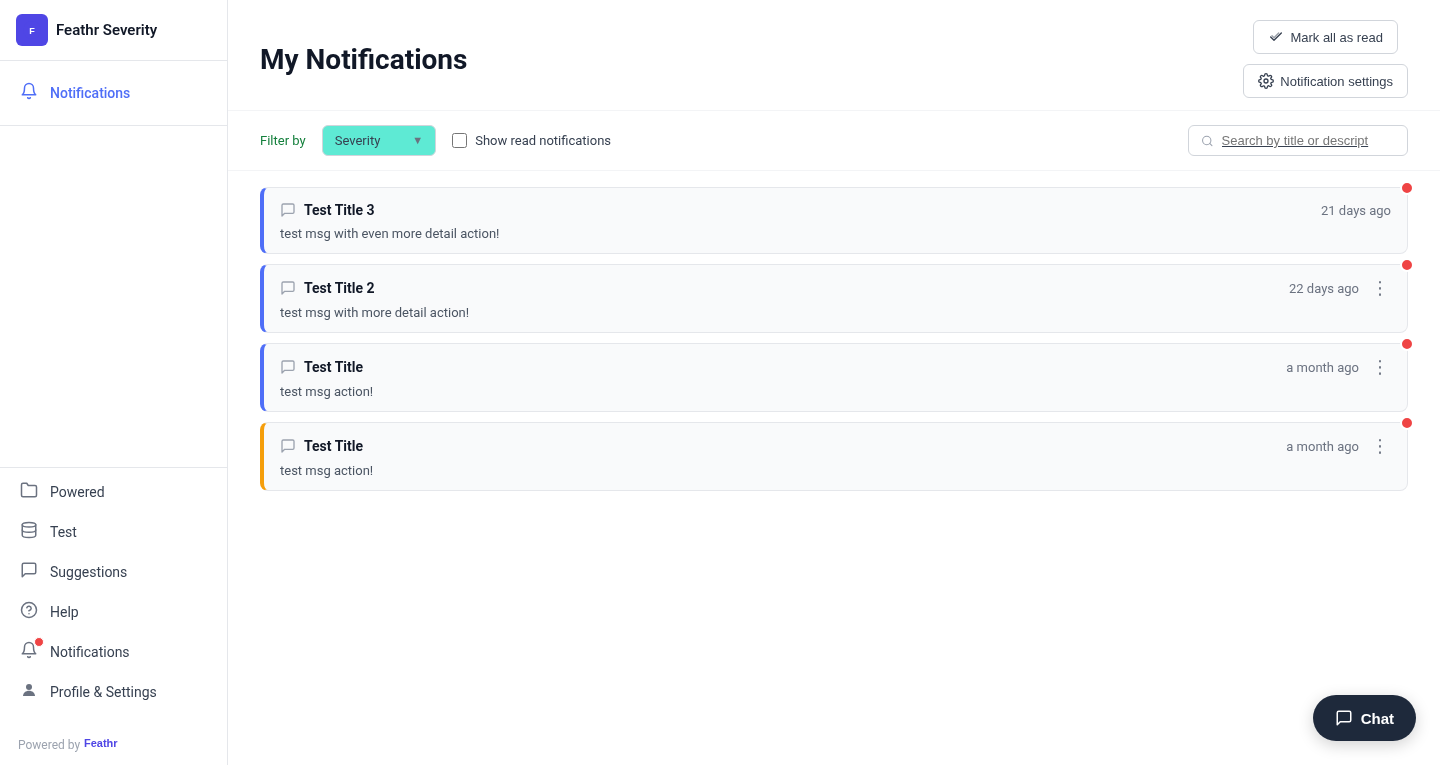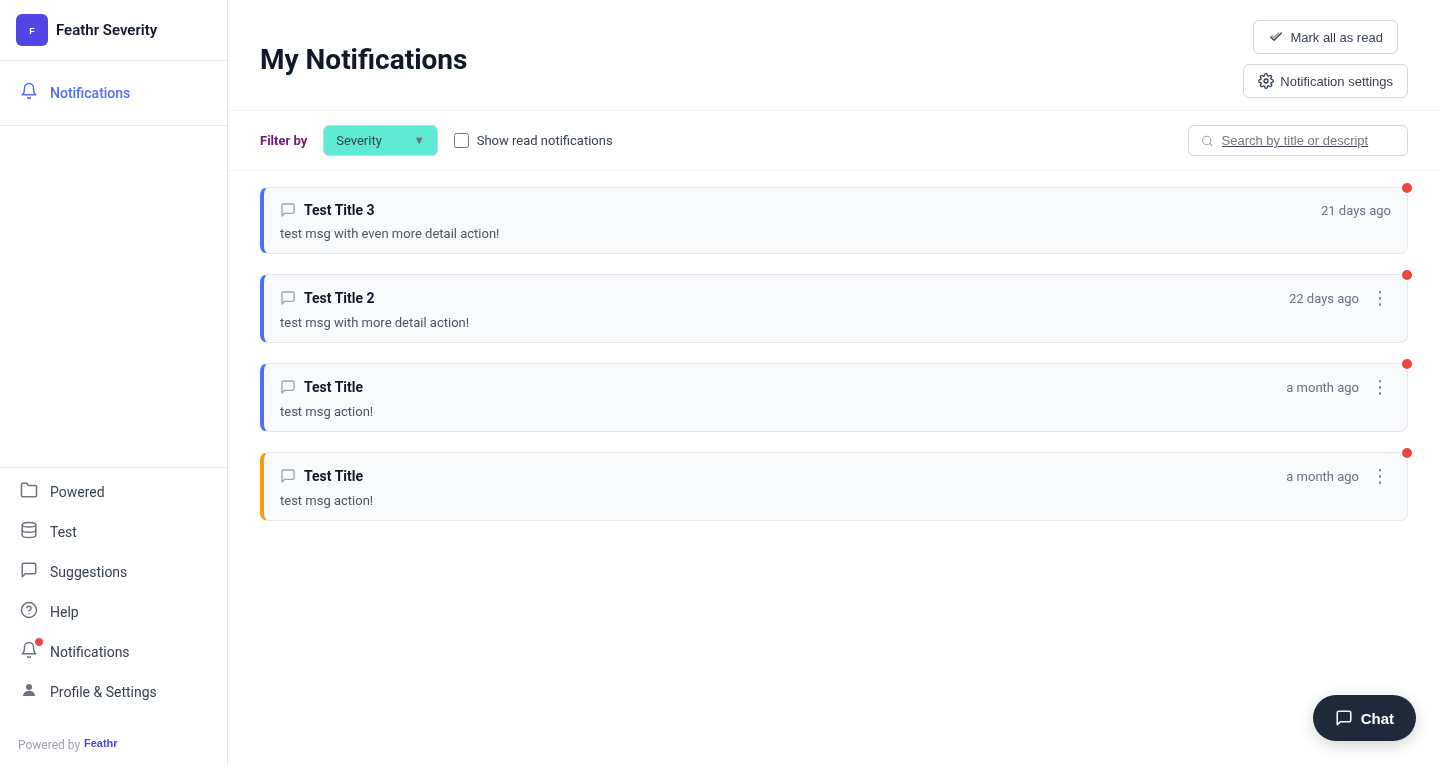"Filter by" .filter-label { color: #701a75 -> #15803d; font-weight: 700 -> 400 }
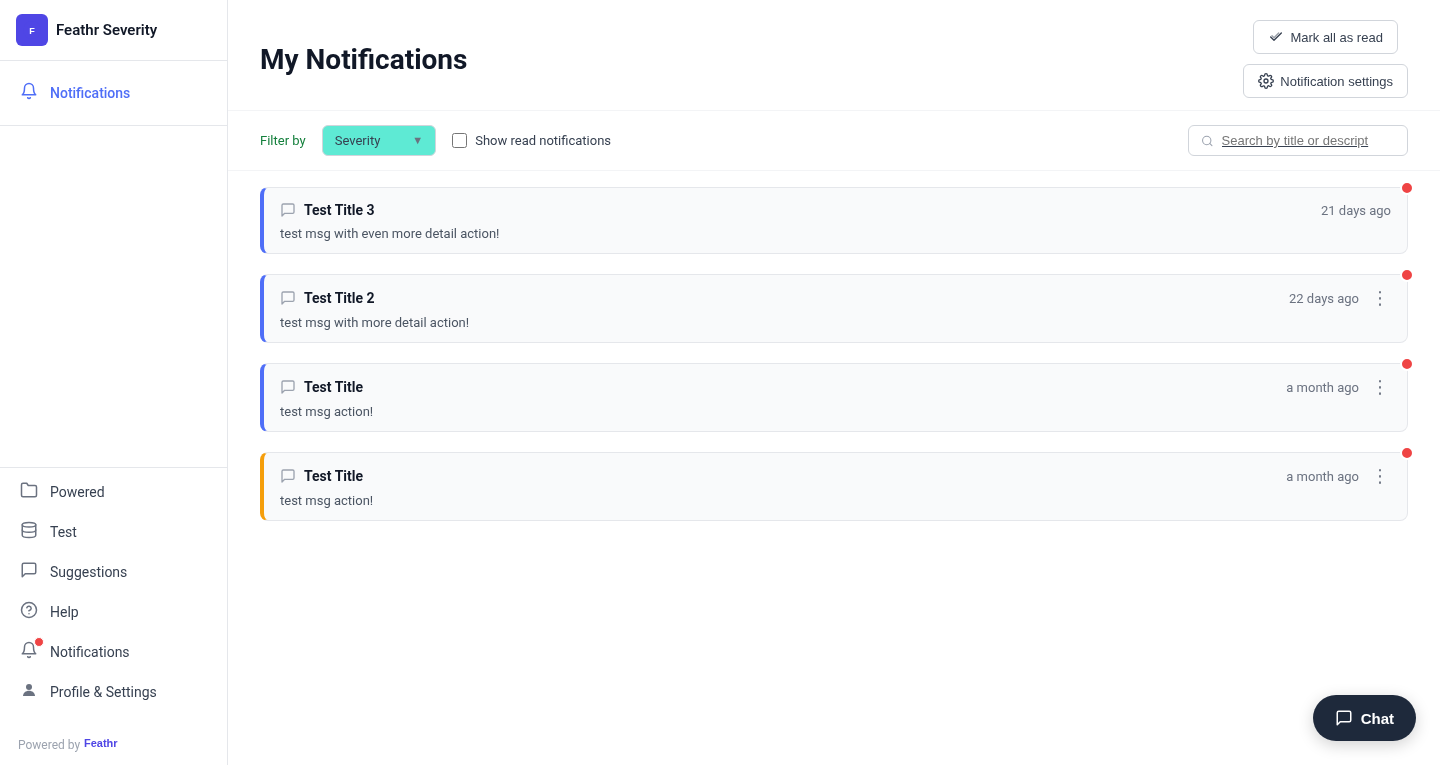"Test Title 3" .notifications-list { gap: 10px -> 0 }
